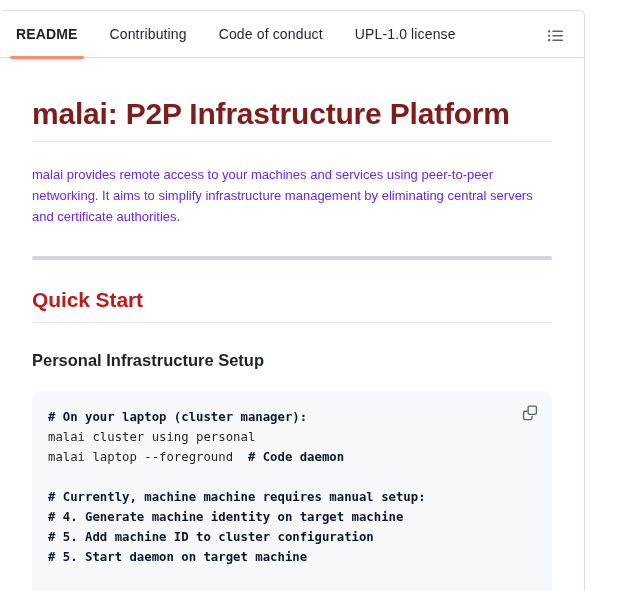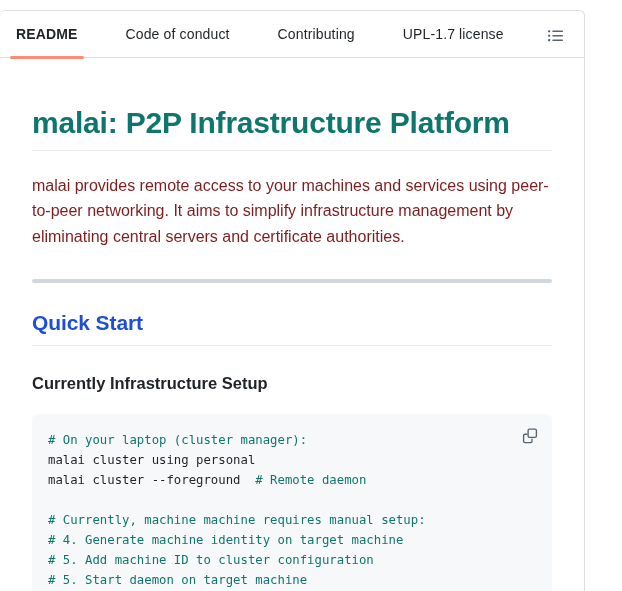"README" .tabs { gap: 16px -> none }
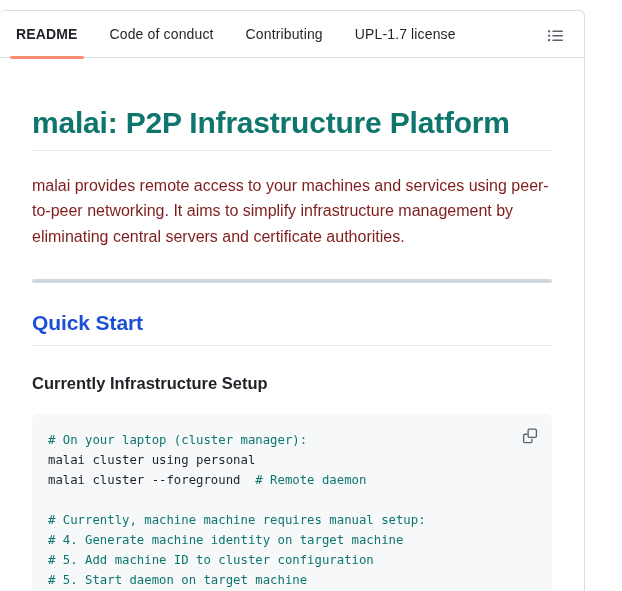"Code of conduct" div.tab { order: before "Contributing" -> after "Contributing" }
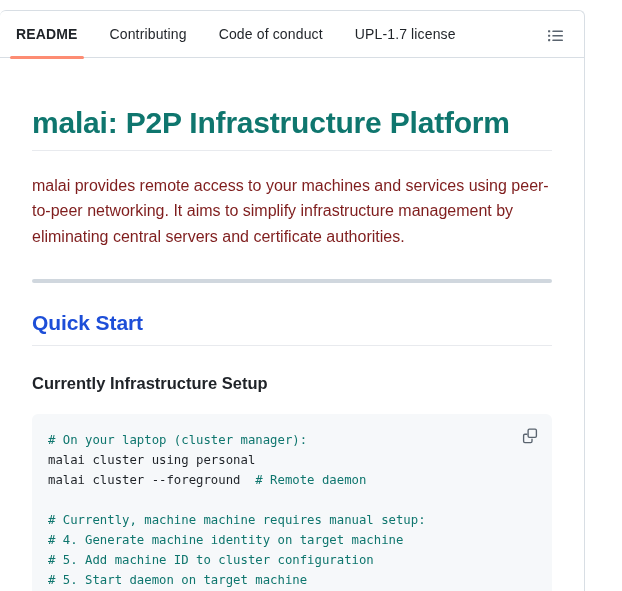"UPL-1.7 license" span { text: UPL-1.7 -> UPL-1.0 }
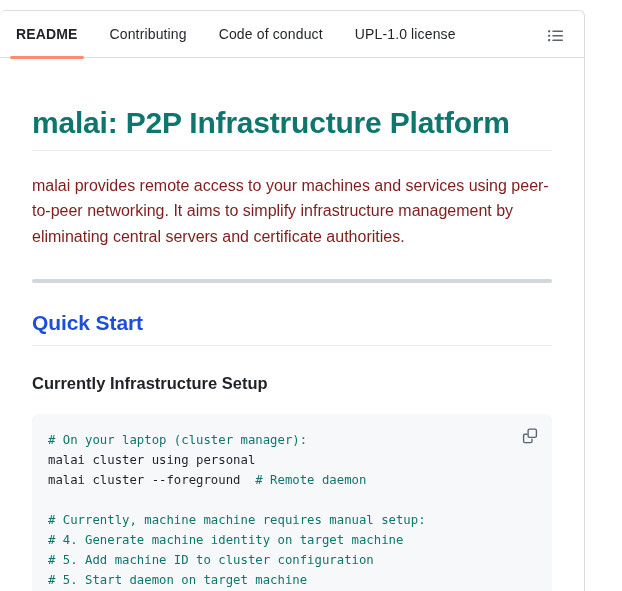"malai: P2P Infrastructure Platform" .h1 { color: #0f766e -> #7f1d1d; margin: 16px 0 8px 0 -> 7px 0 8px 0 }
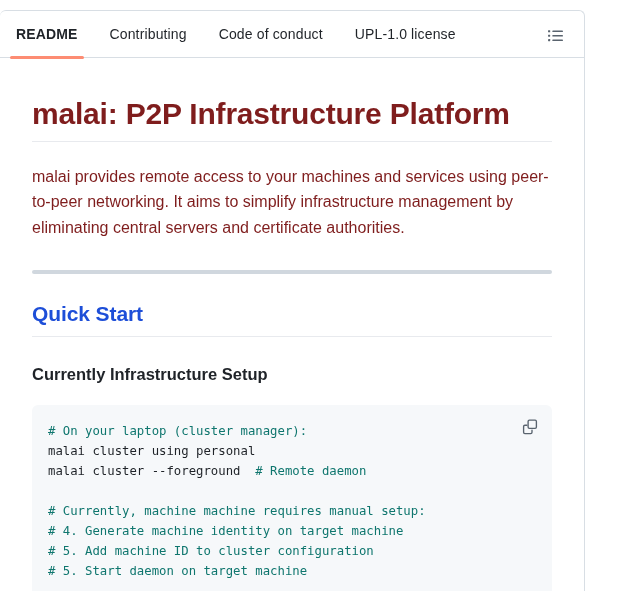"malai provides remote access to" .para { color: #7f1d1d -> #6d28d9; font-size: 16px -> 13px }
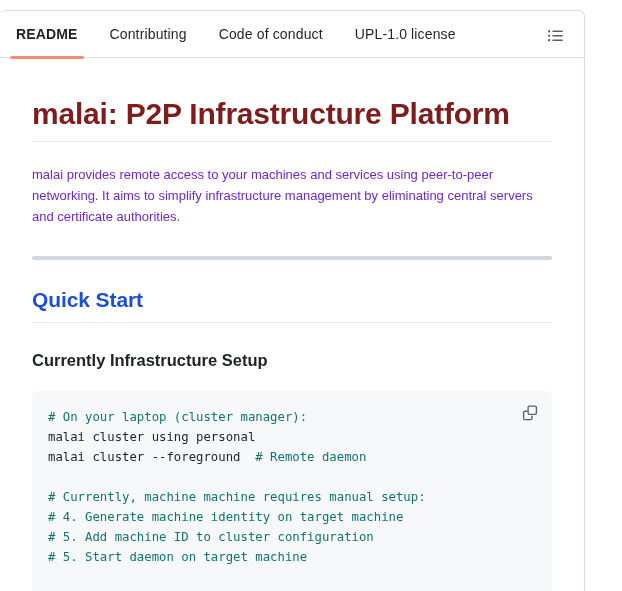"Quick Start" .h2 { color: #1d4ed8 -> #b91c1c }
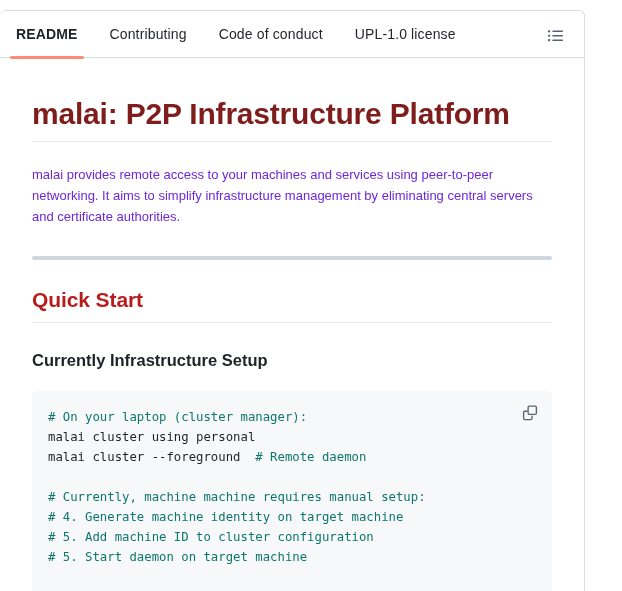"Currently Infrastructure Setup" h3.h3 { text: Currently -> Personal }
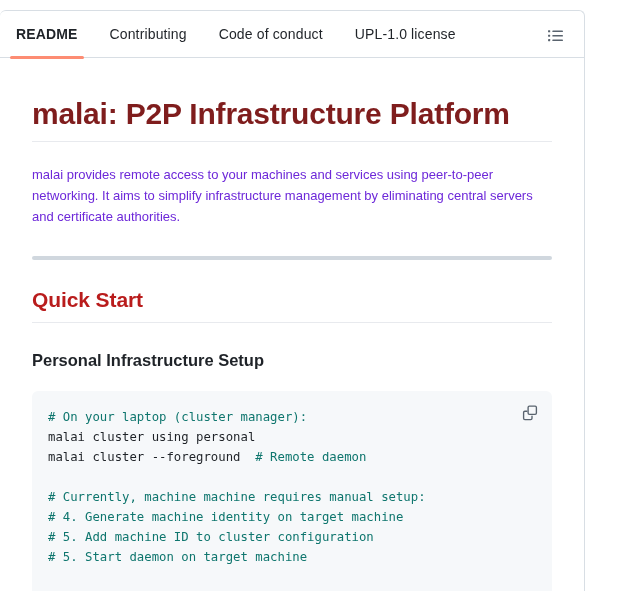"# On your laptop (cluster" .code .cmt { color: #0f766e -> #0f172a; font-weight: none -> bold }
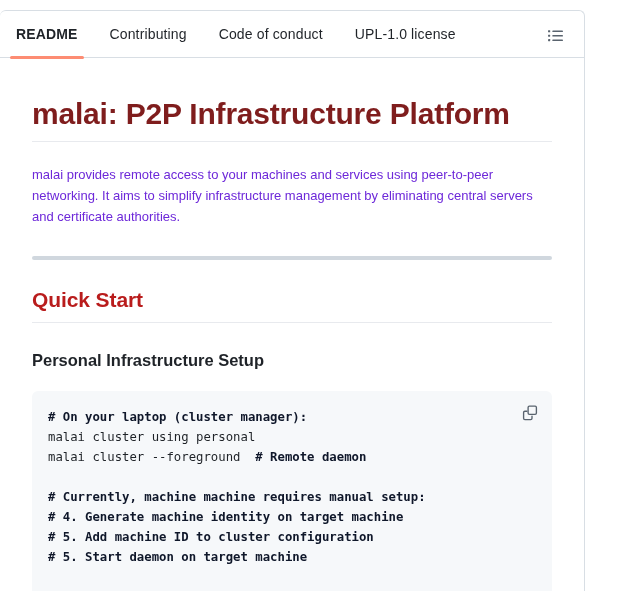"malai cluster --foreground" span { text: cluster -> laptop }
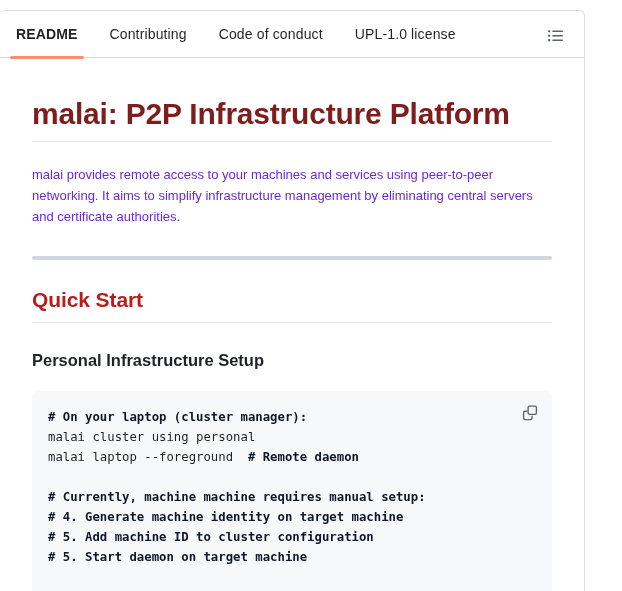"# Remote daemon" span.cmt { text: Remote -> Code }
